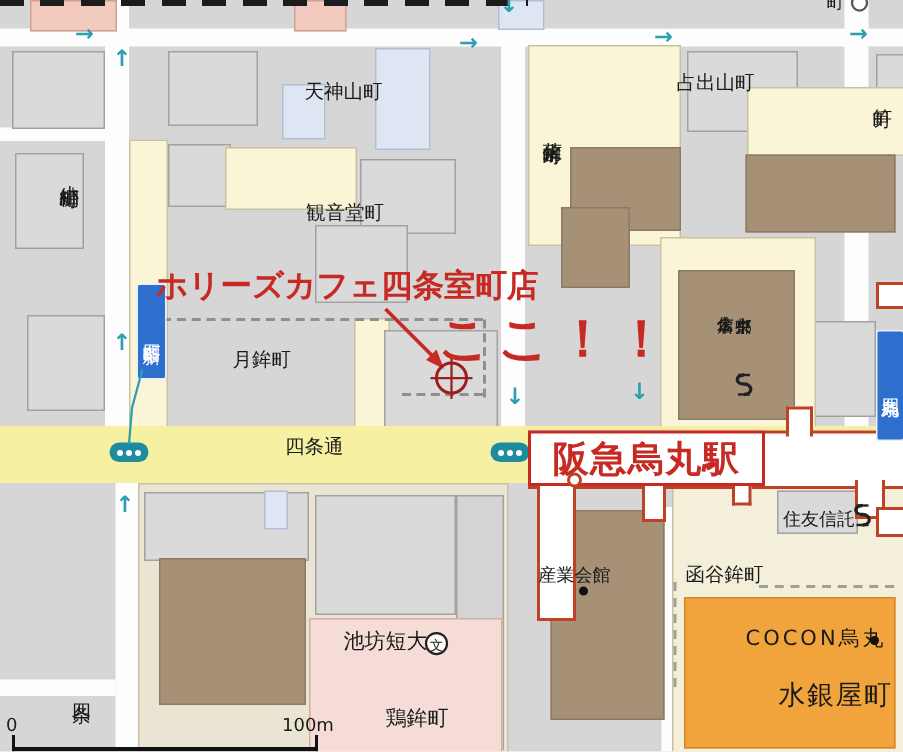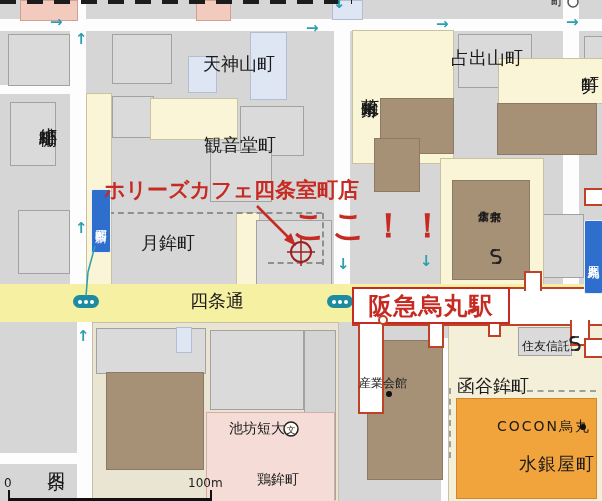"天神山町" .lbl { font-size: 18px -> 13px }
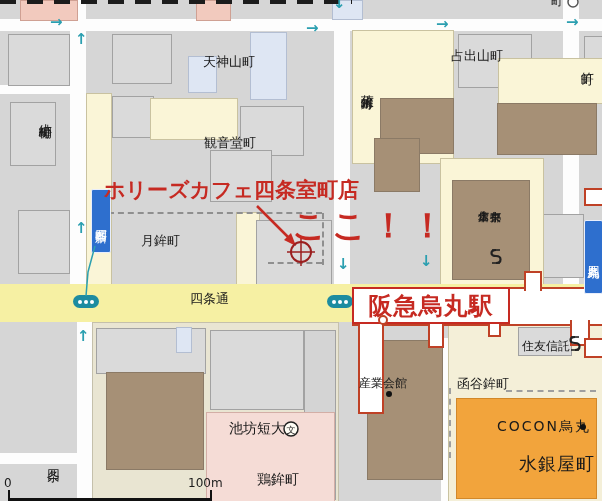"月鉾町" div.lbl { left: 141px -> 155px }
